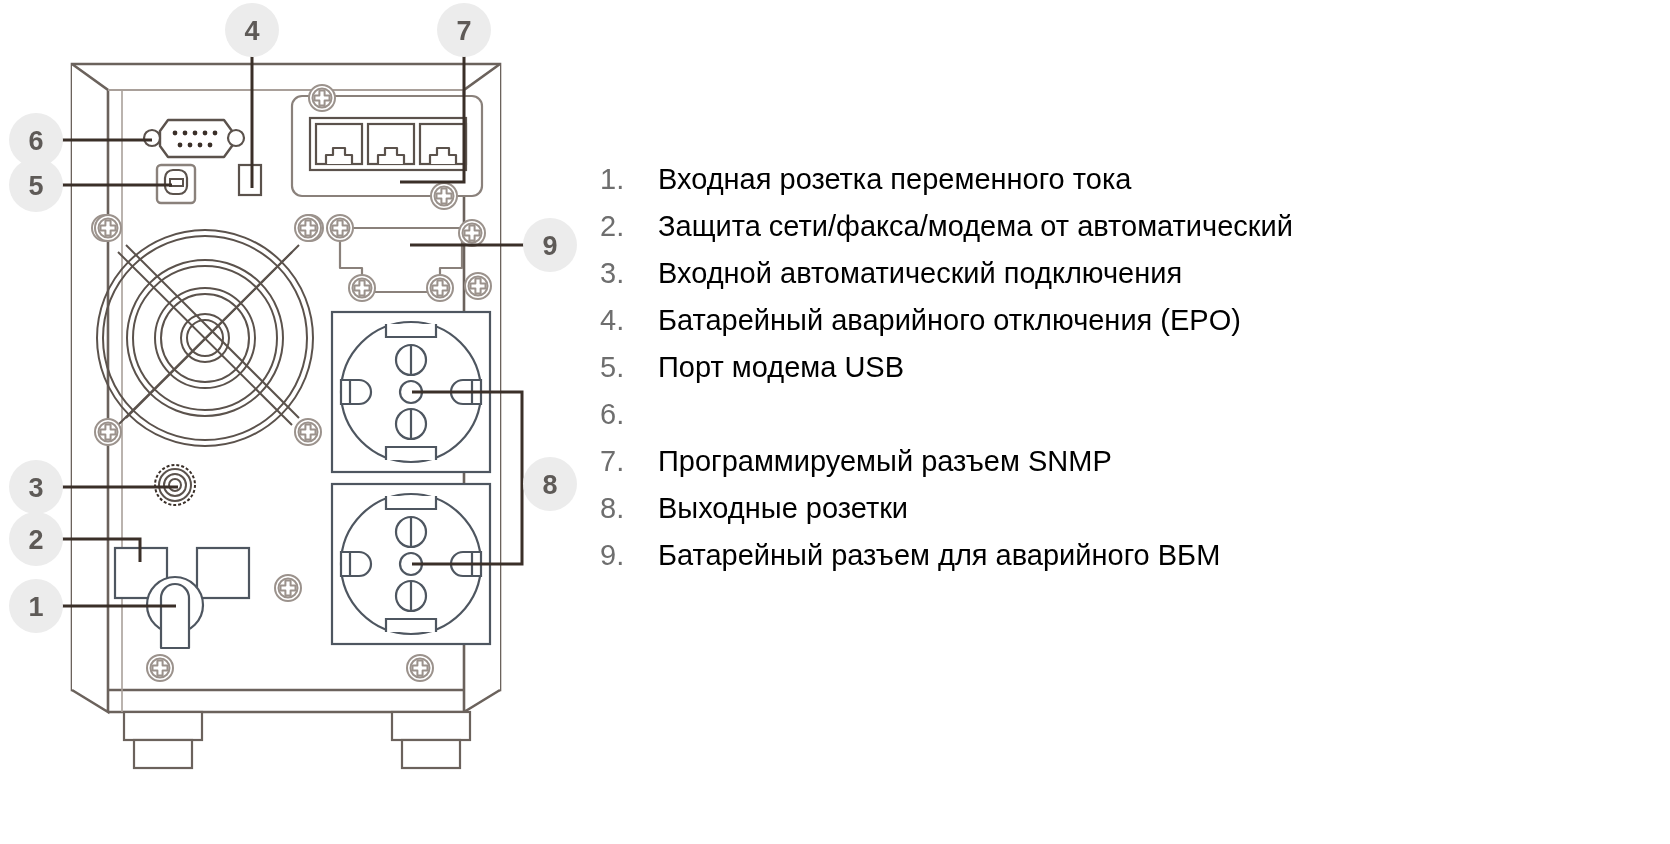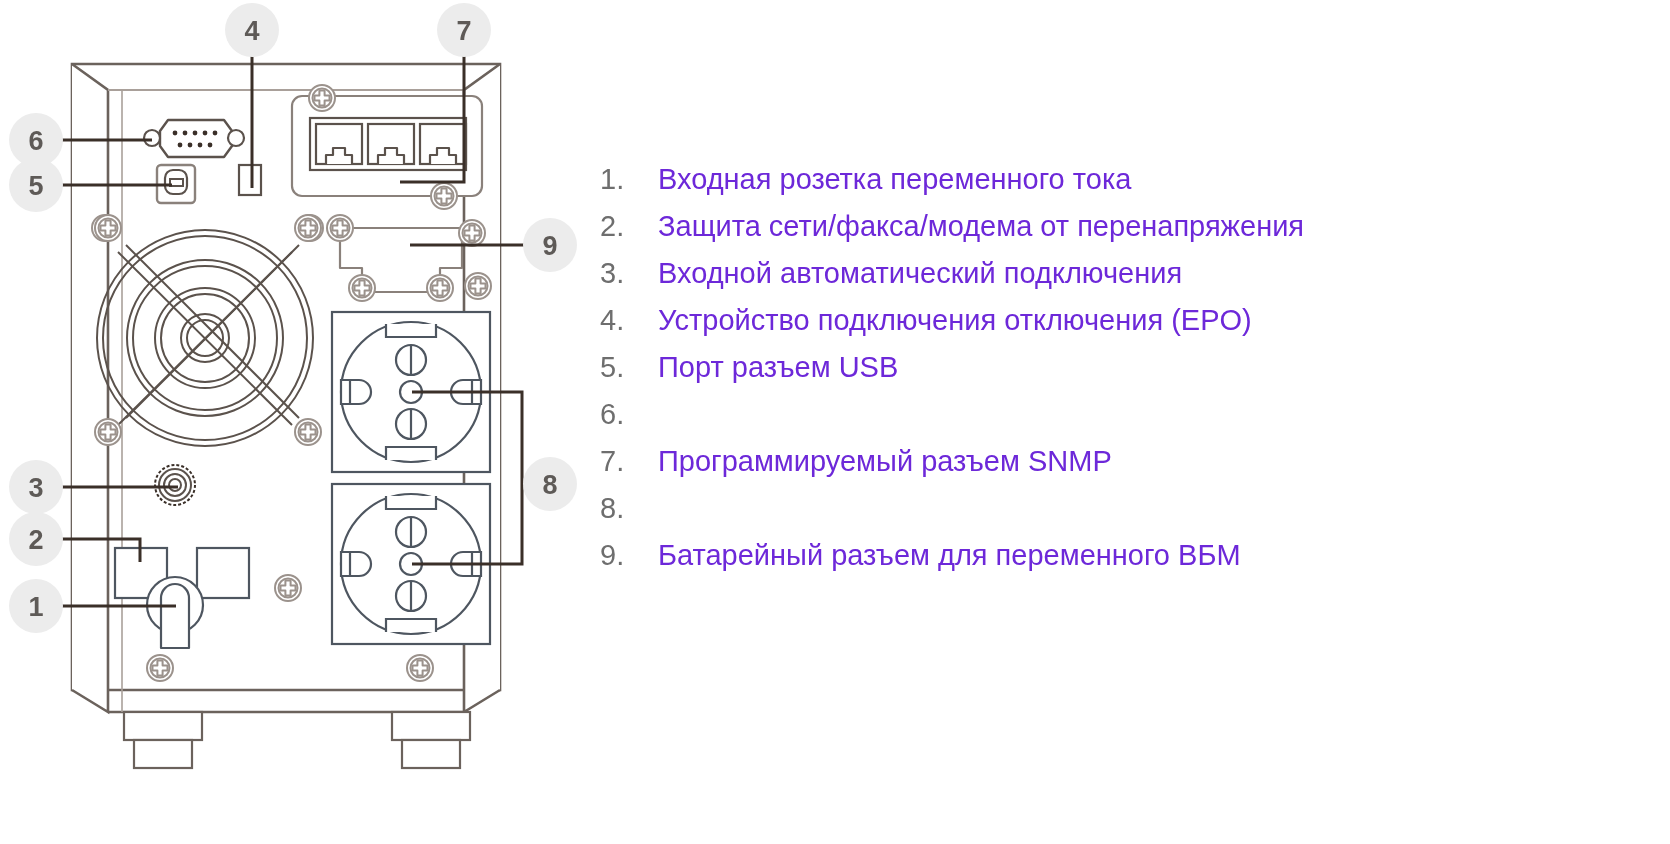"Входная розетка переменного тока" .legend-text { color: #6d28d9 -> #000000 }
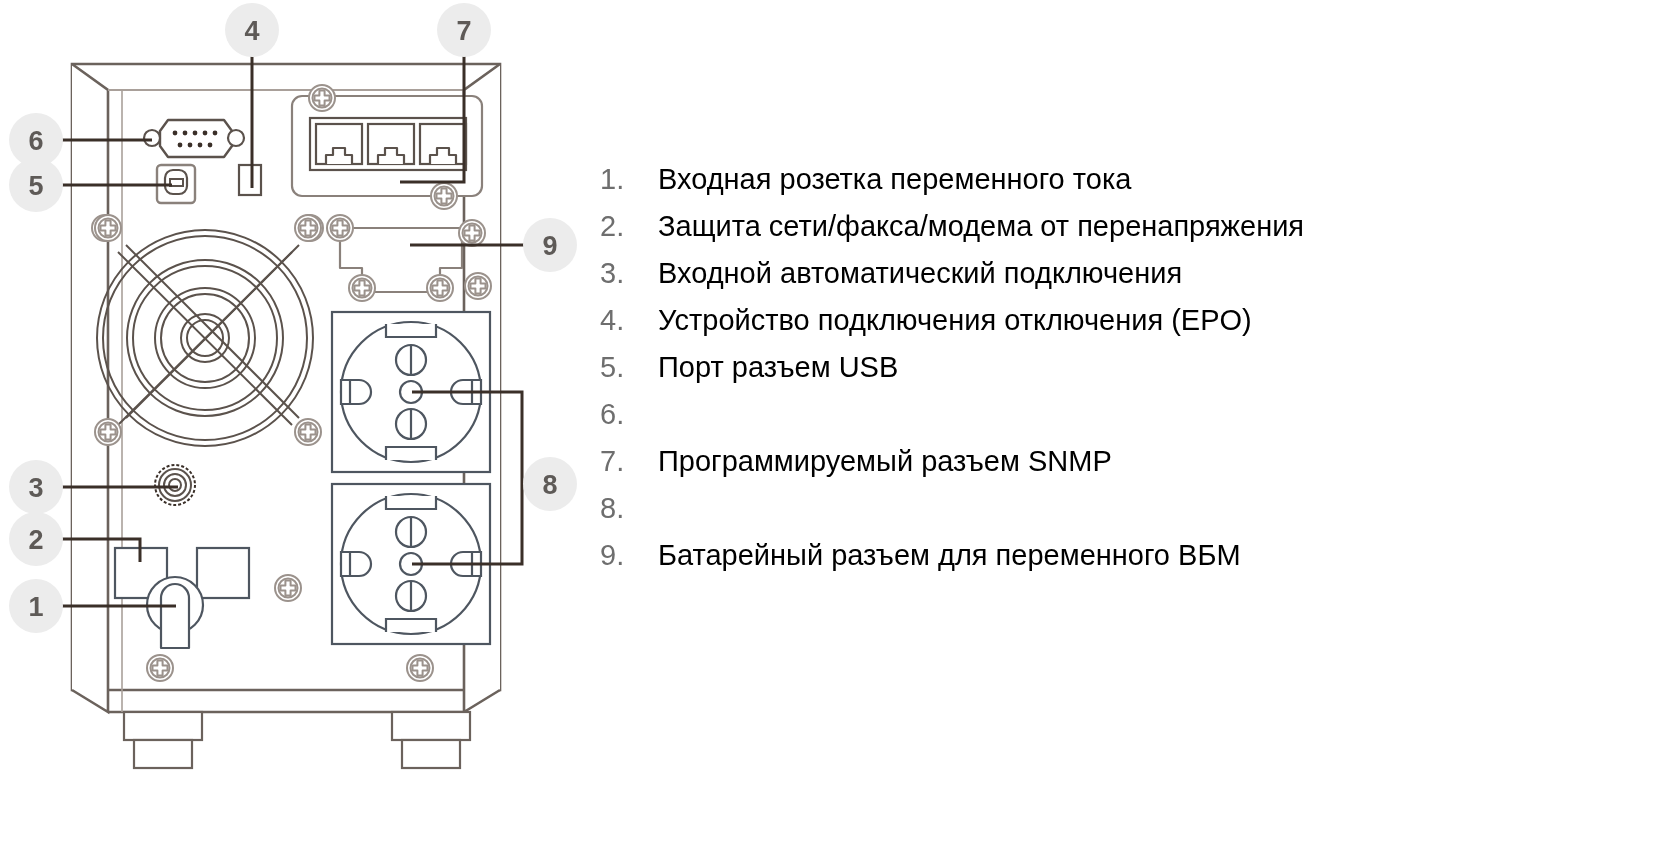"Защита сети/факса/модема от" span.legend-text { text: перенапряжения -> автоматический }
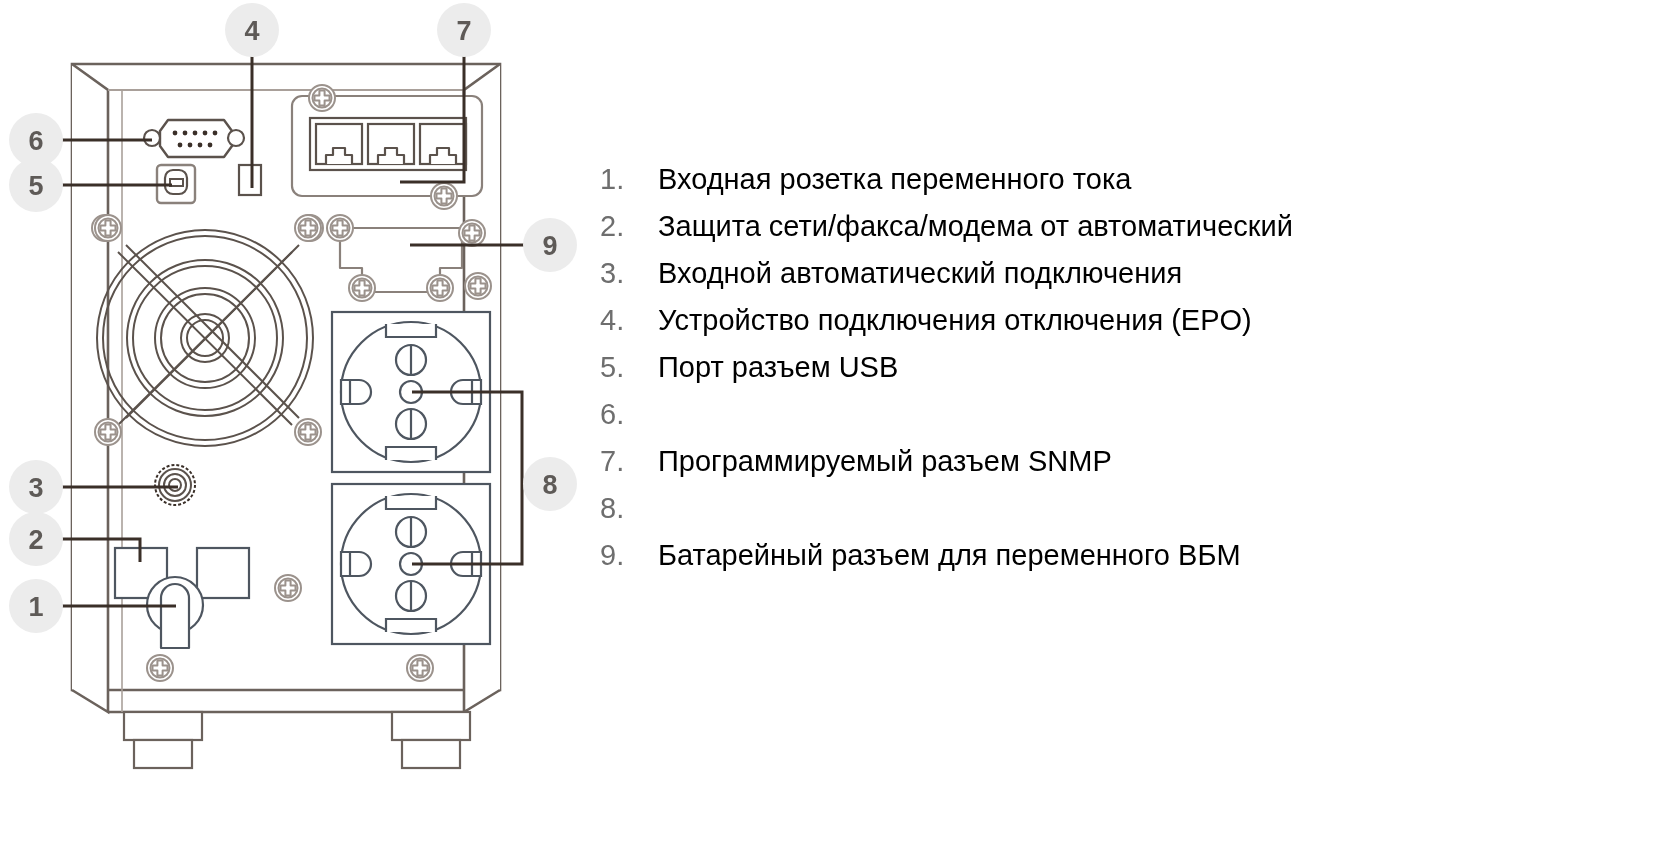"Устройство подключения отключения (EPO)" span.legend-text { text: Устройство подключения -> Батарейный аварийного }
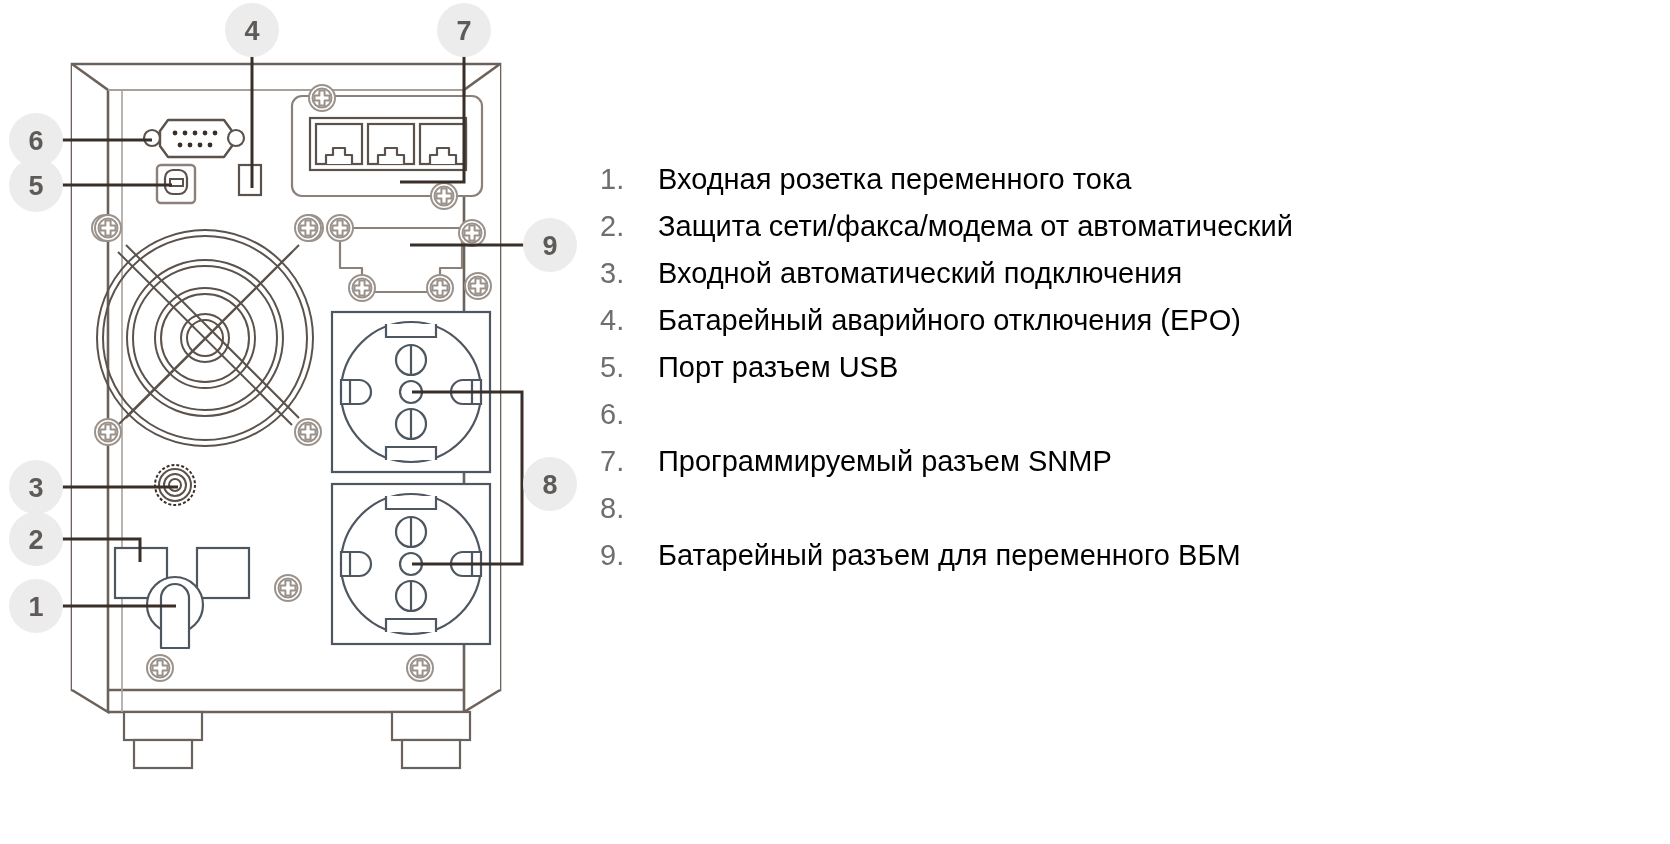"Порт разъем USB" span.legend-text { text: разъем -> модема }
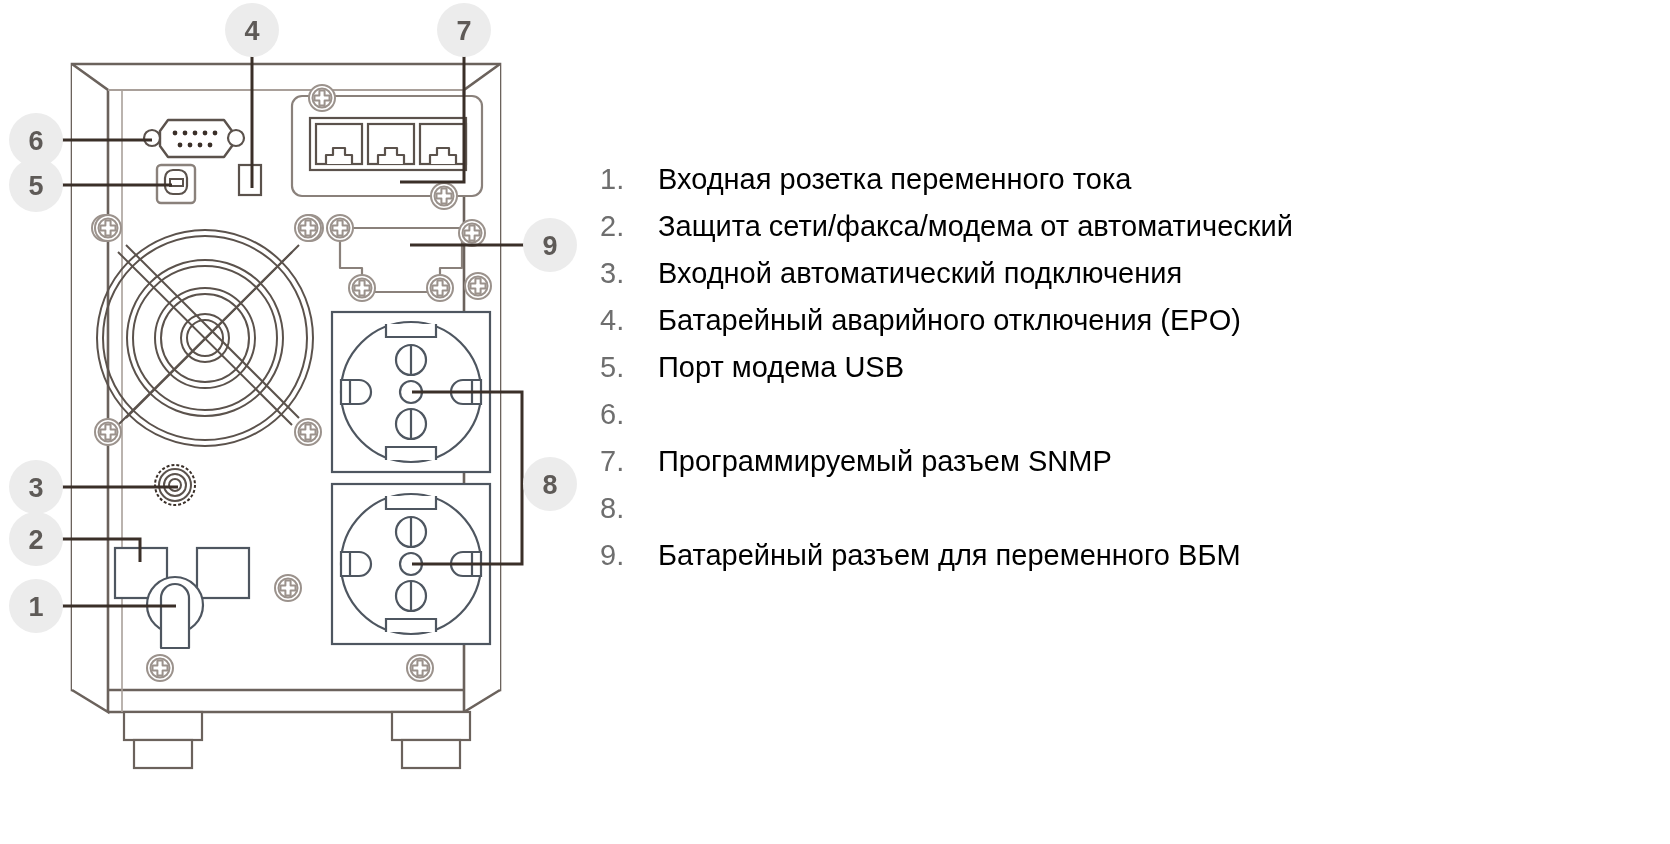"Выходные розетки" span.legend-text { html: none -> <span>Выходные розетки</span> }
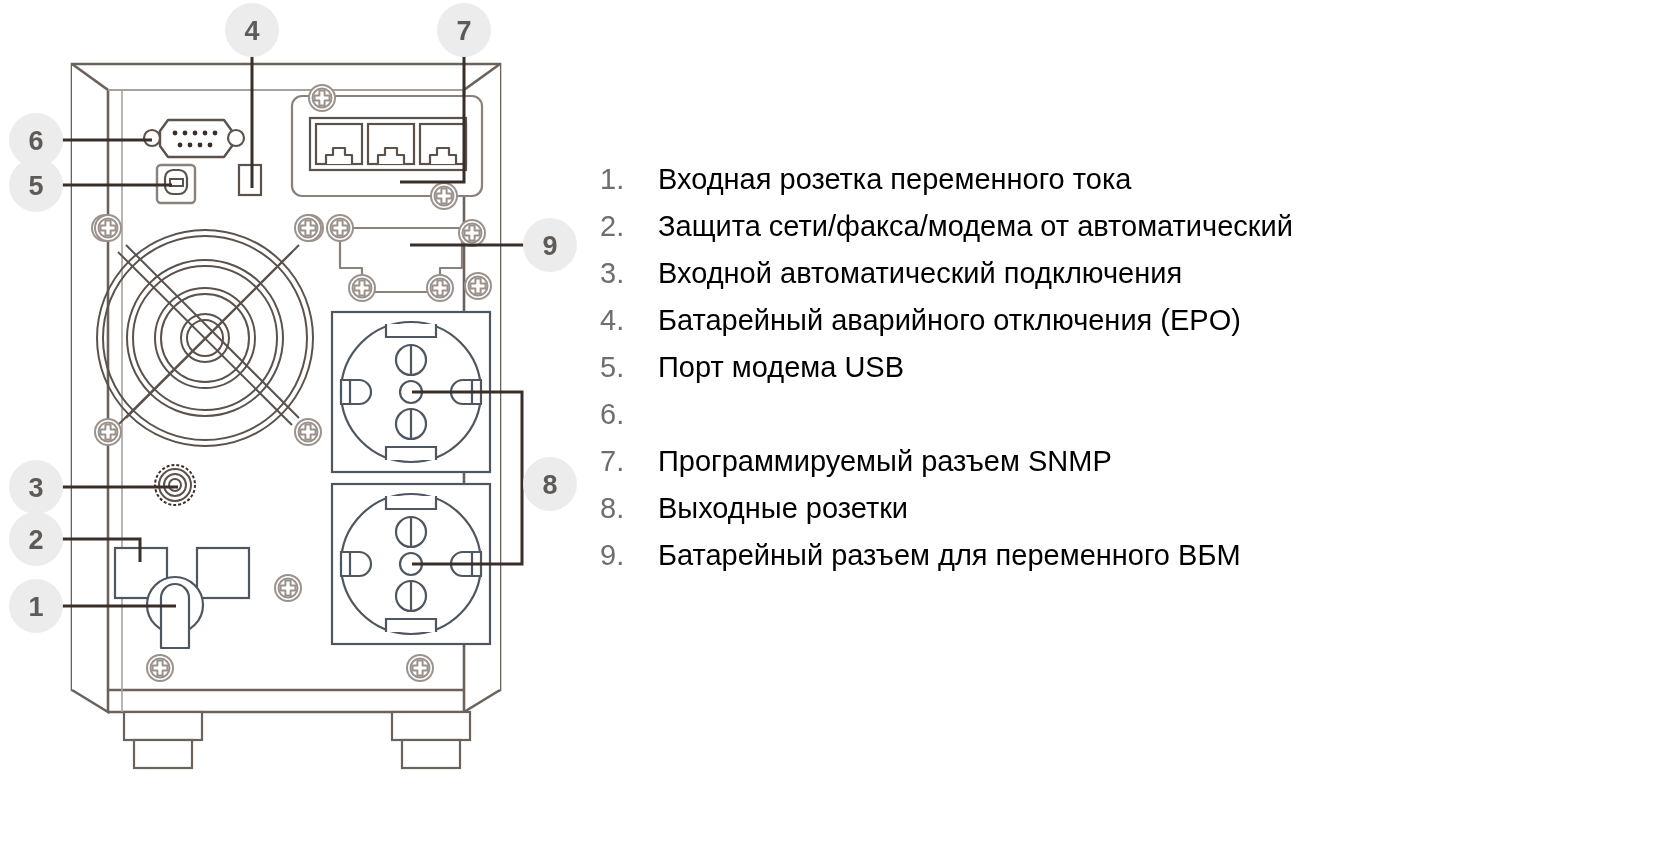"Батарейный разъем для переменного ВБМ" span.legend-text { text: переменного -> аварийного }
